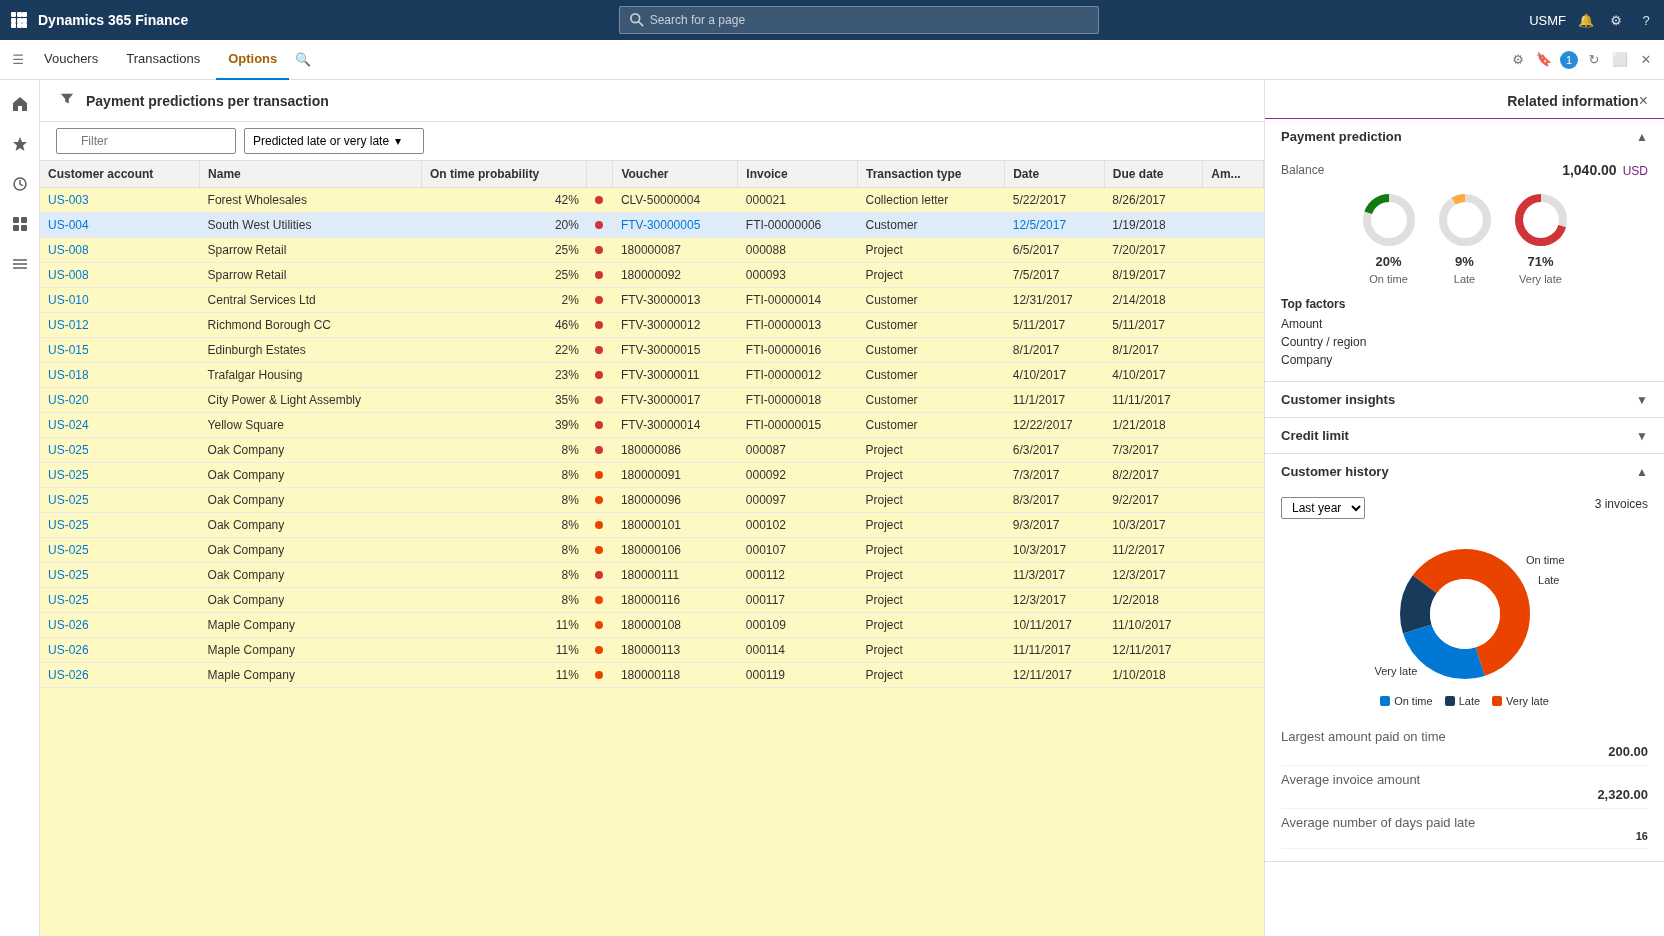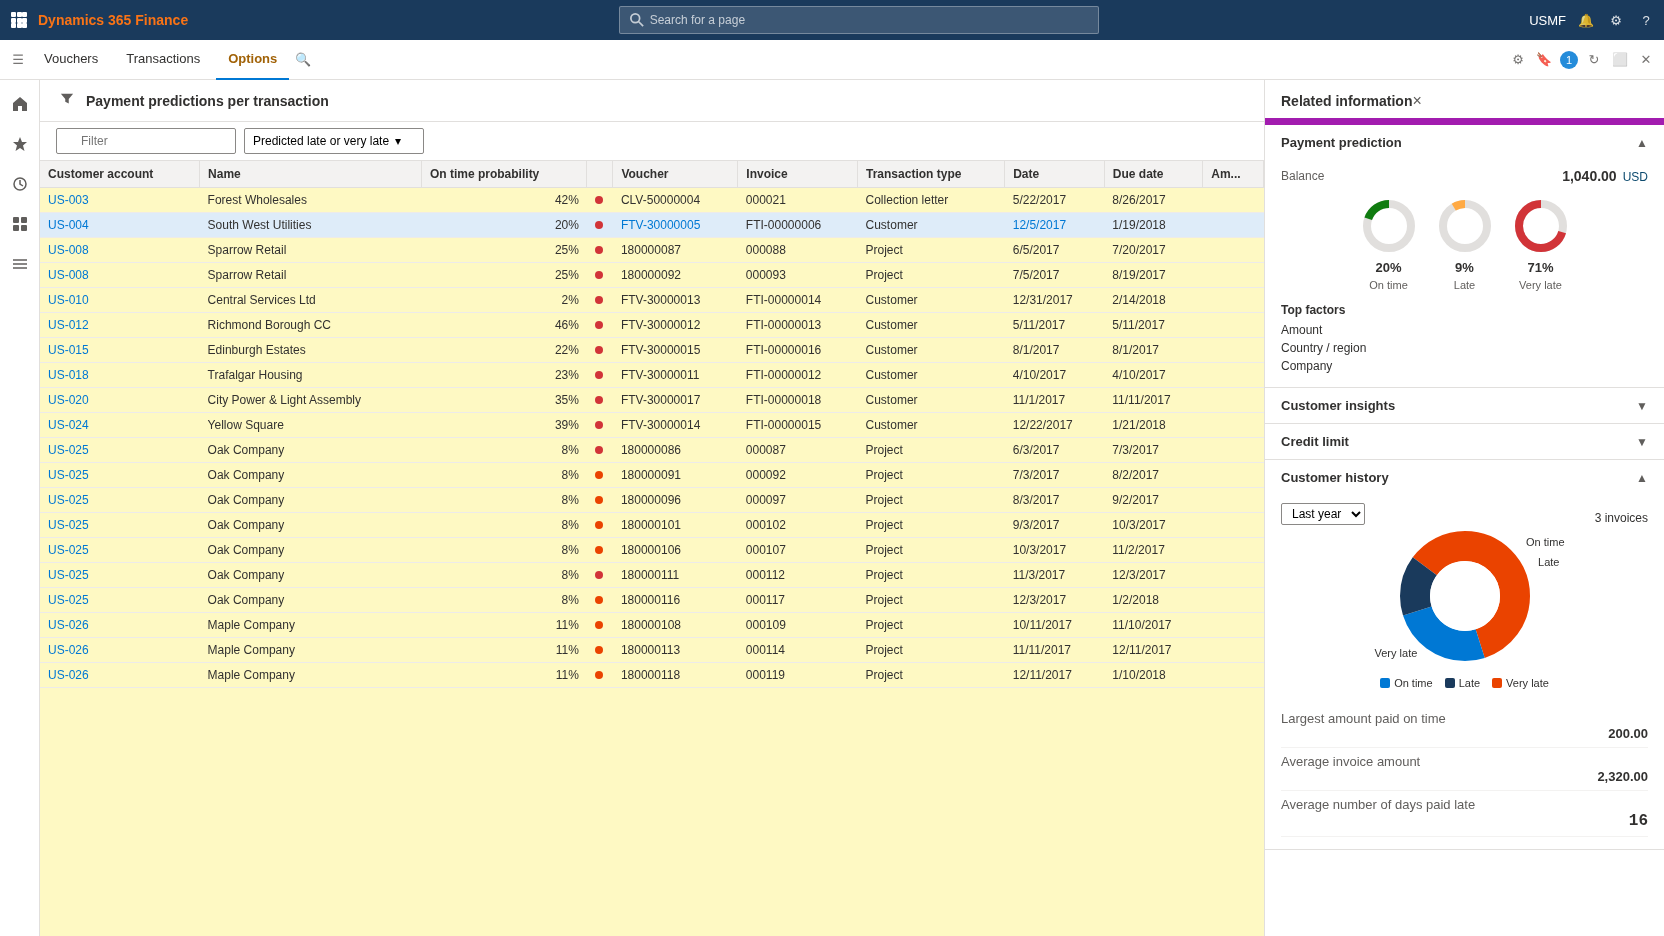"Dynamics 365 Finance" .app-title { color: #f97316 -> #ffffff }
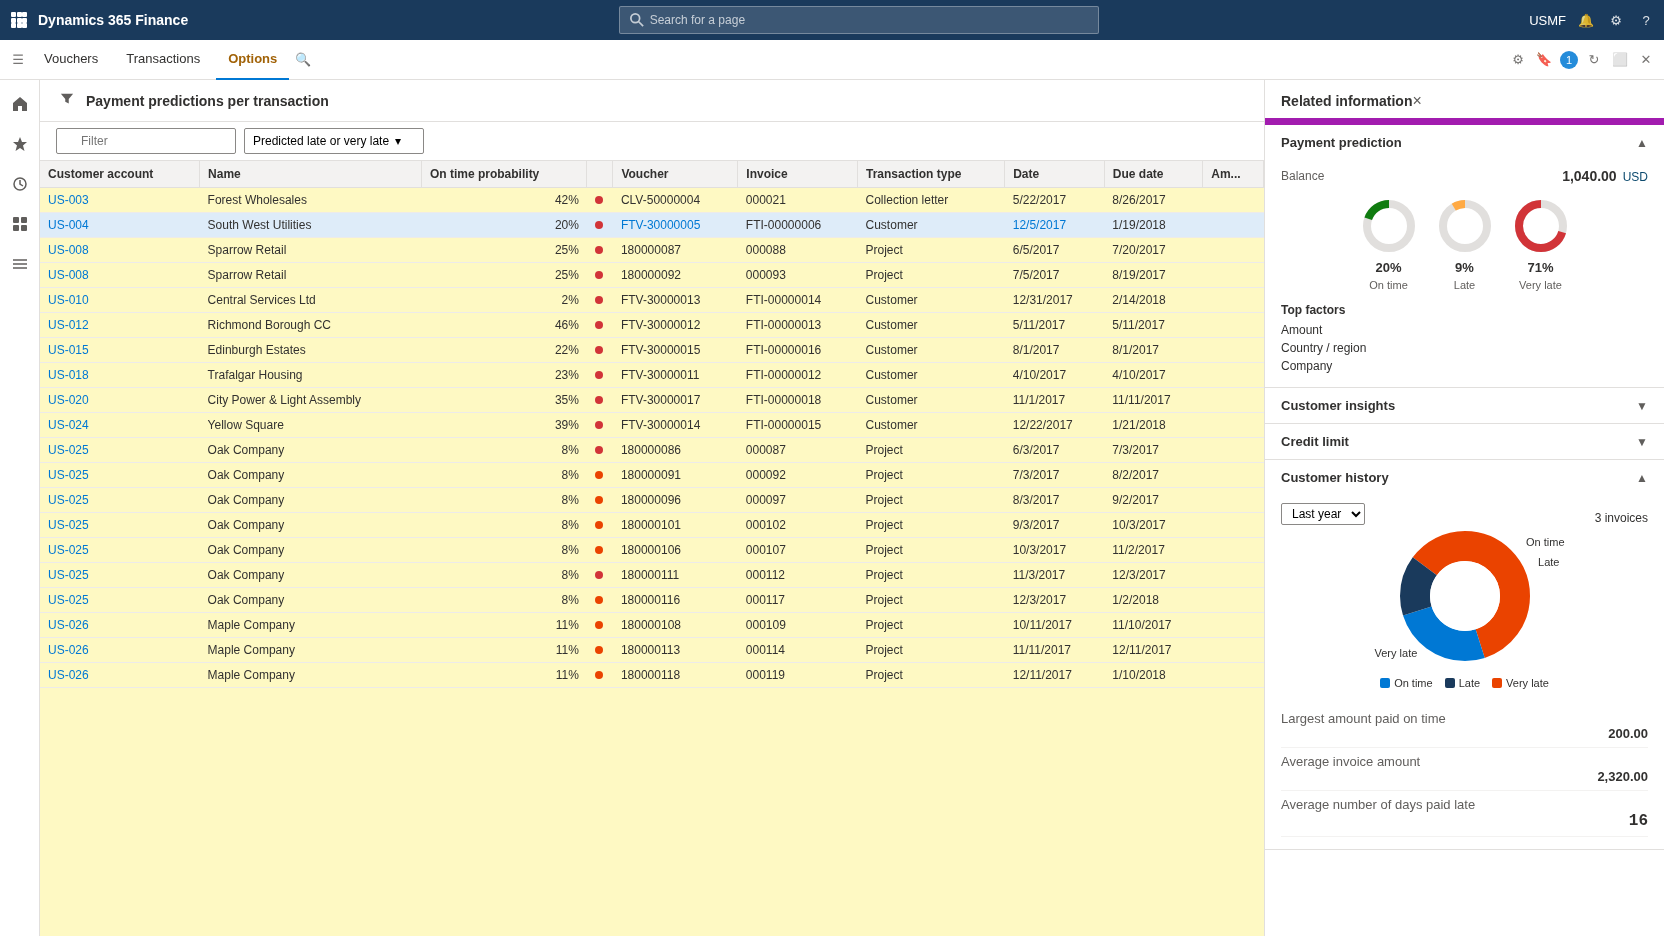"Related information" .panel-header { border-bottom: 7px solid #a21caf -> 1px solid #a21caf; justify-content: flex-start -> flex-end }
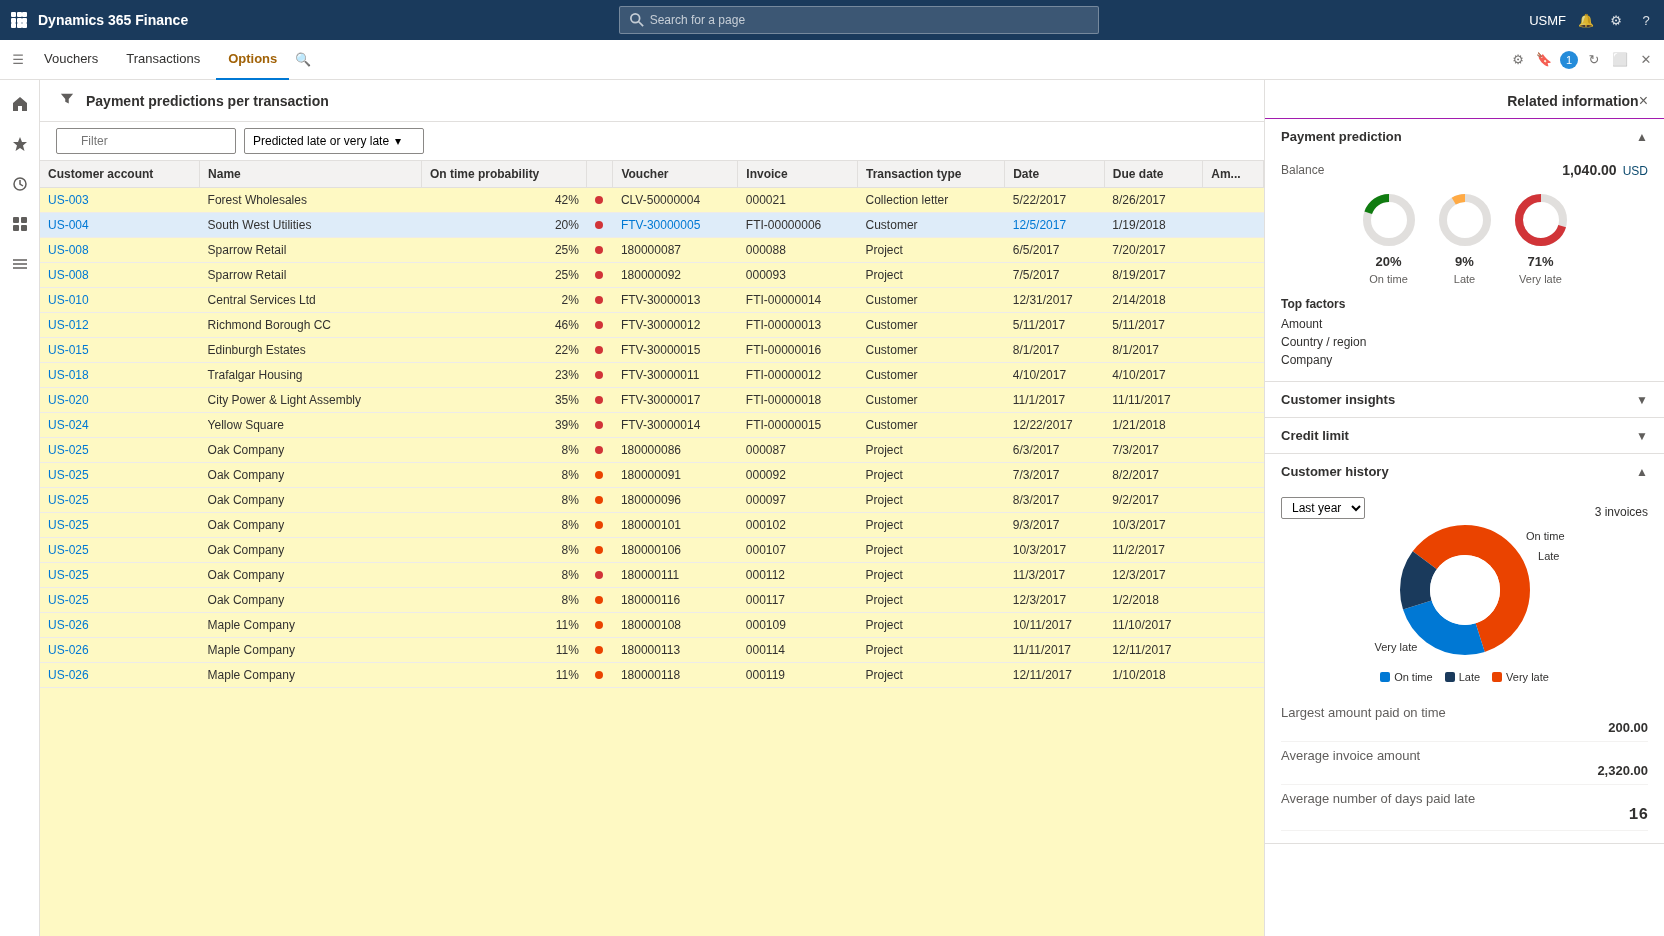"USD" .balance-currency { color: #0c4a6e -> #701a75 }
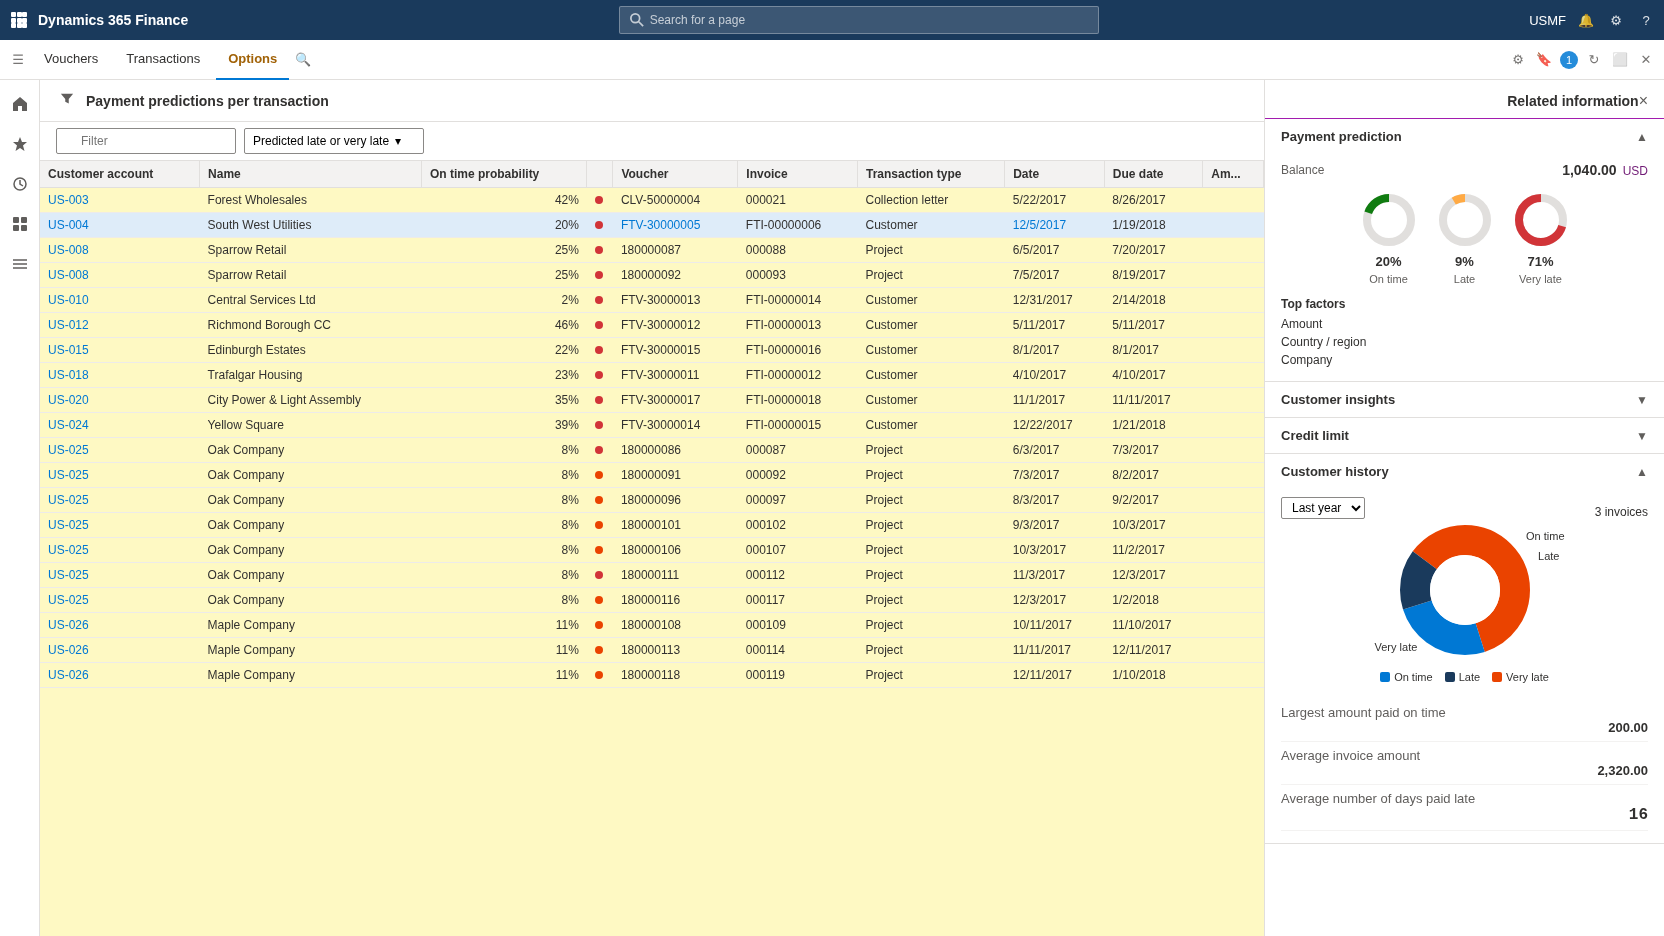"Last year" .history-controls { align-items: flex-end -> flex-start; margin-bottom: 1px -> 25px }
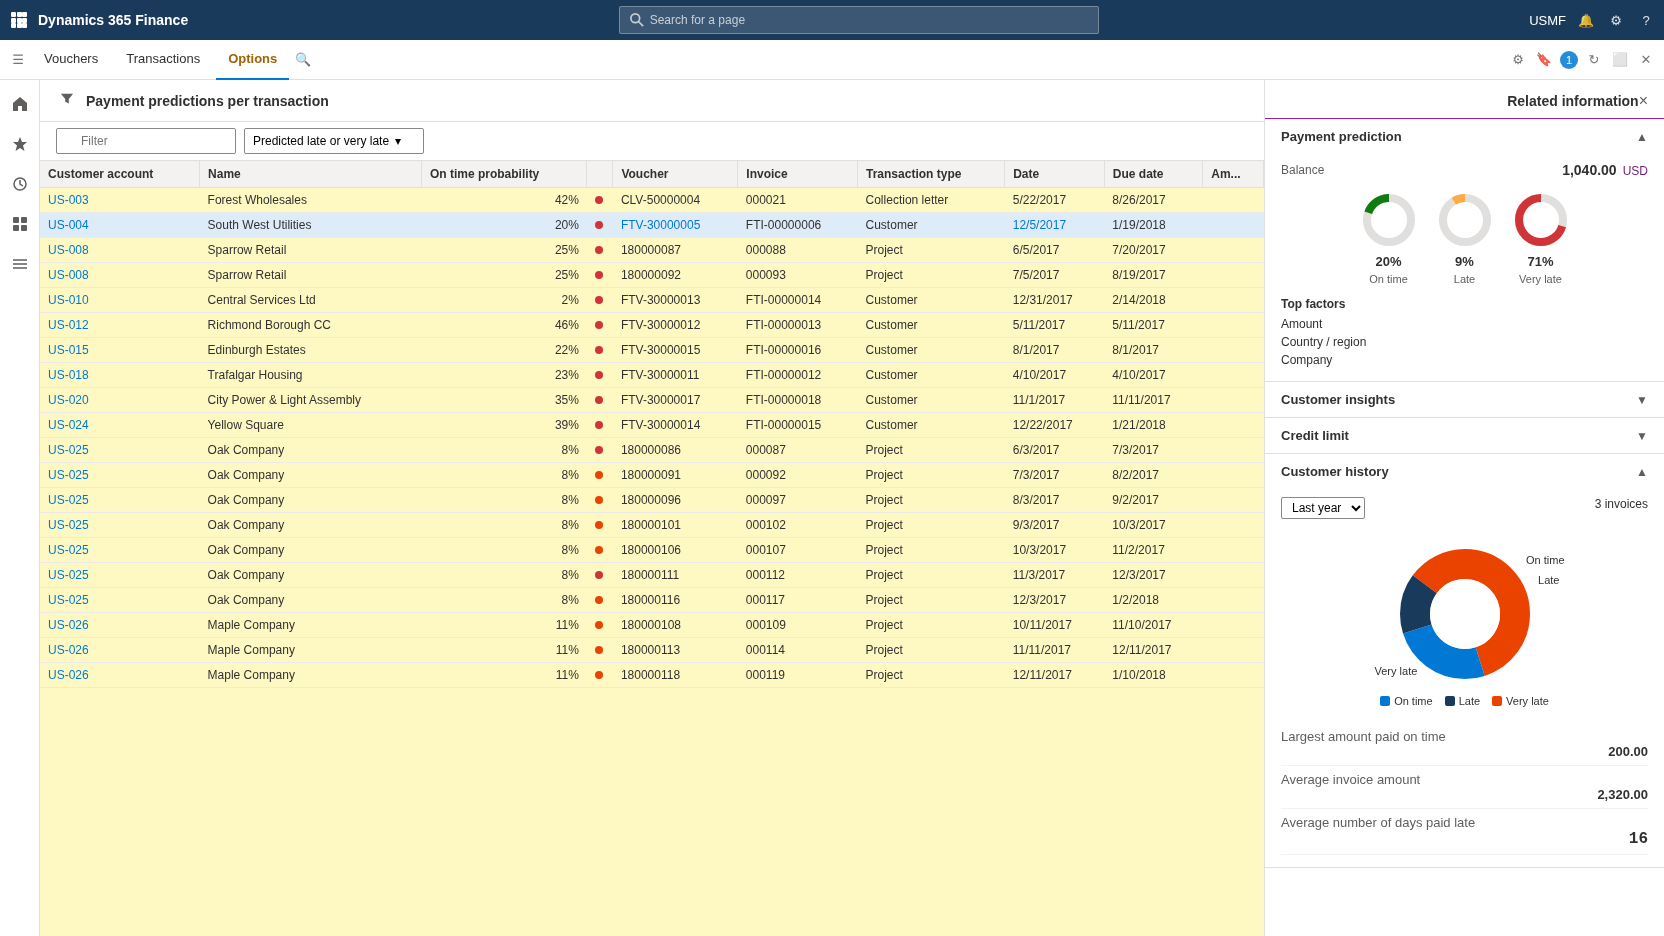"16" div { font-family: Liberation Mono, monospace -> none; font-size: 16px -> 11px }
